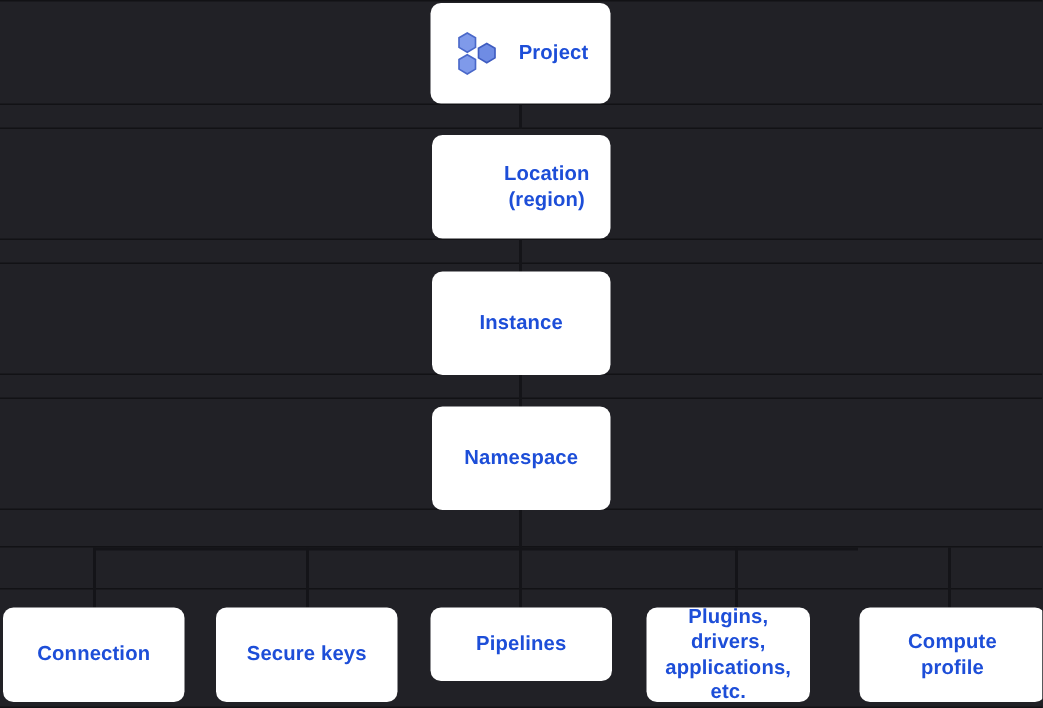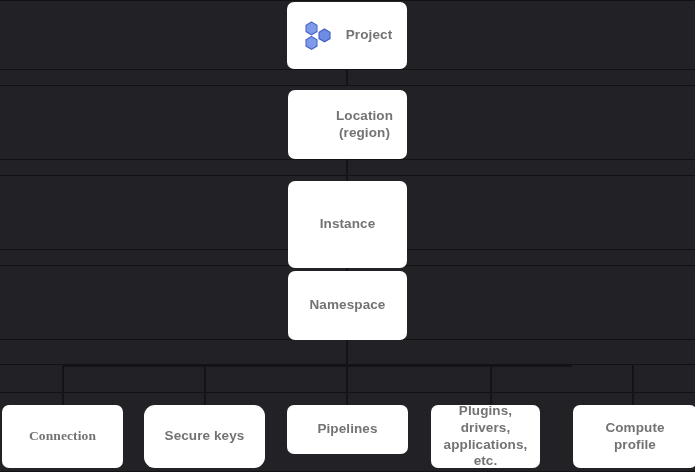"Project" .node { color: #737373 -> #1d4ed8 }
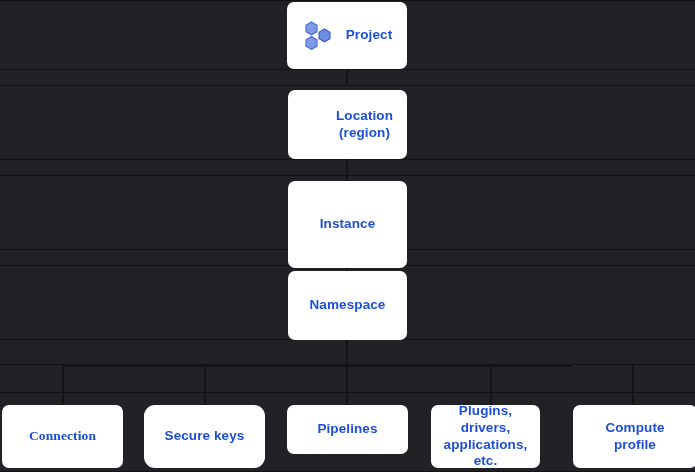"Instance" div.node { height: 87px -> 69px }
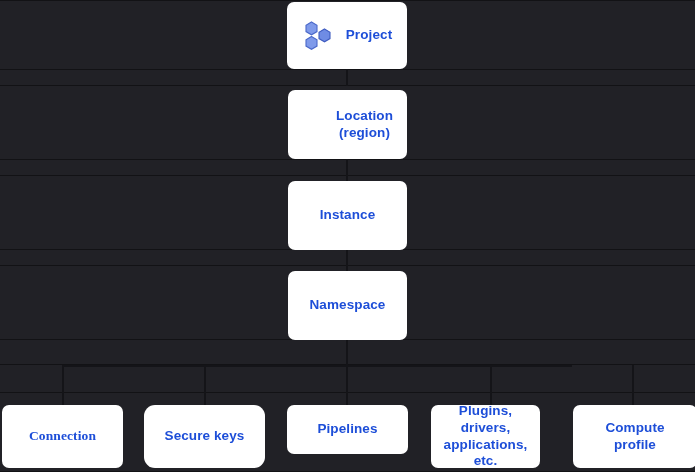"Connection" div.node { font-family: Liberation Serif, serif -> none }
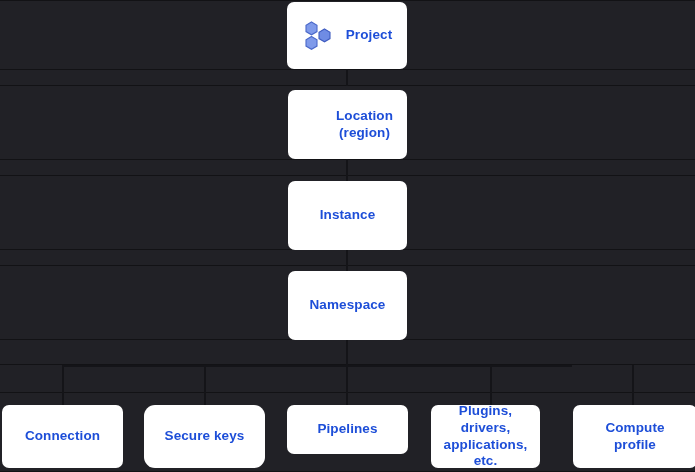"Secure keys" div.node { border-radius: 11px -> none }
